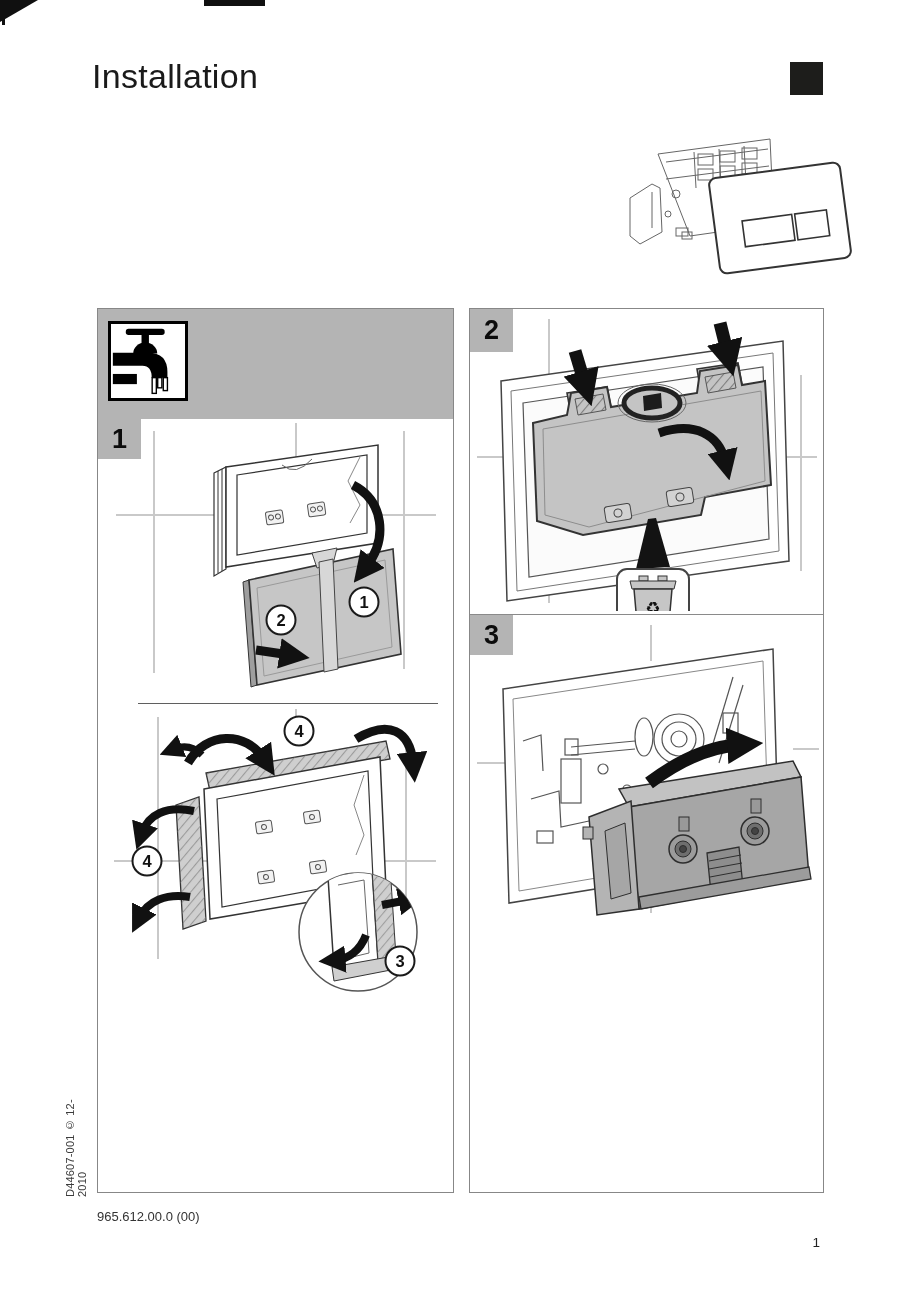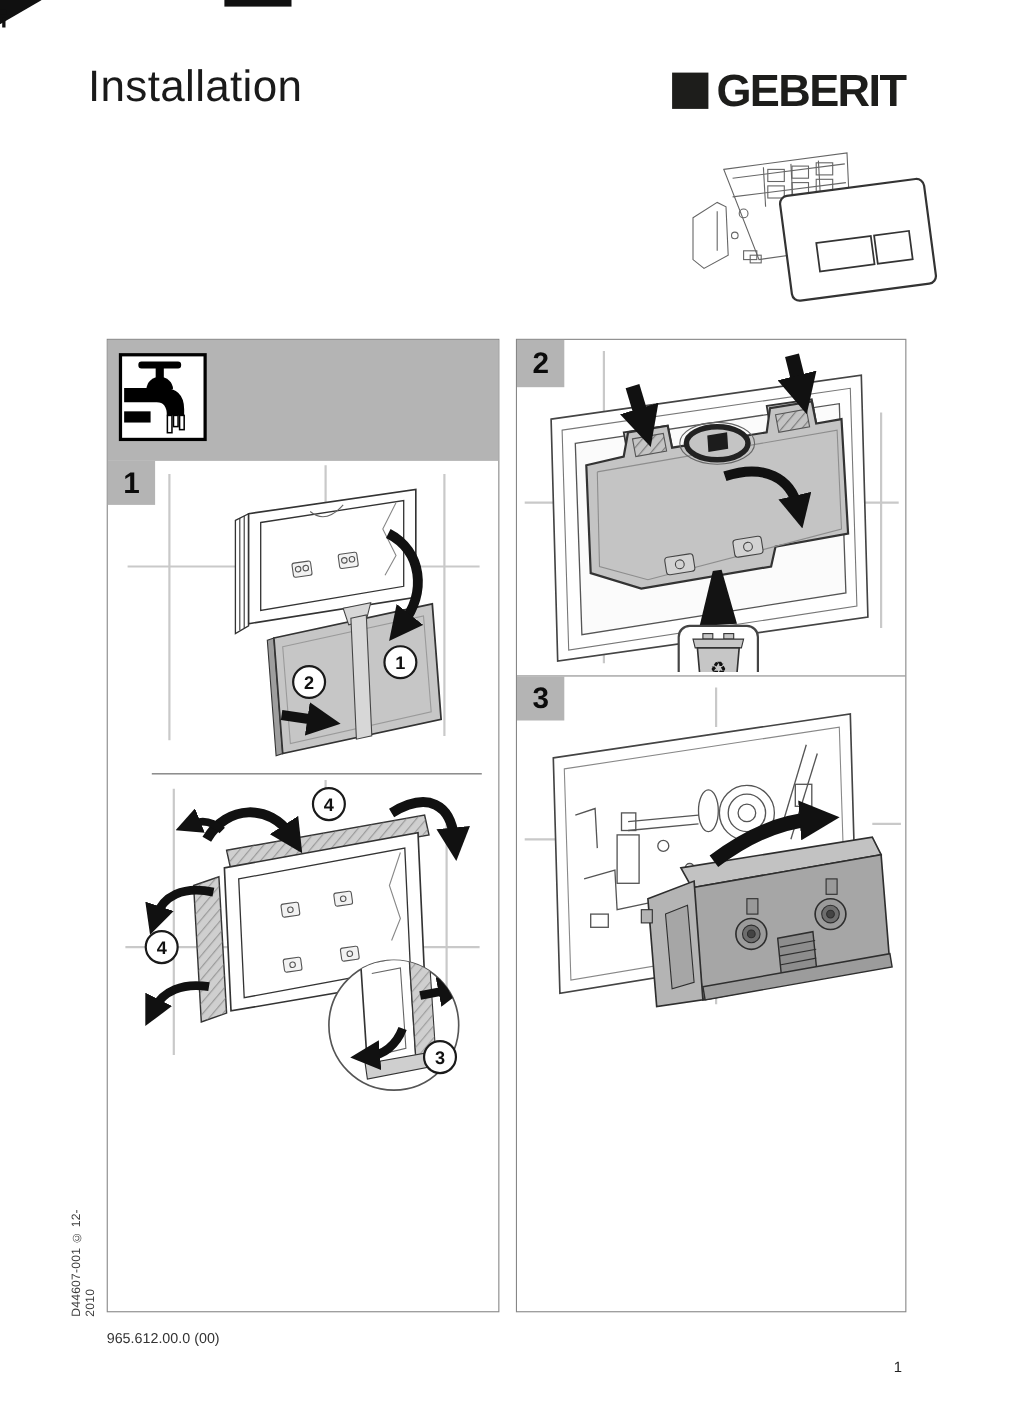"Installation" .title { font-size: 40px -> 34px; left: 80px -> 92px }
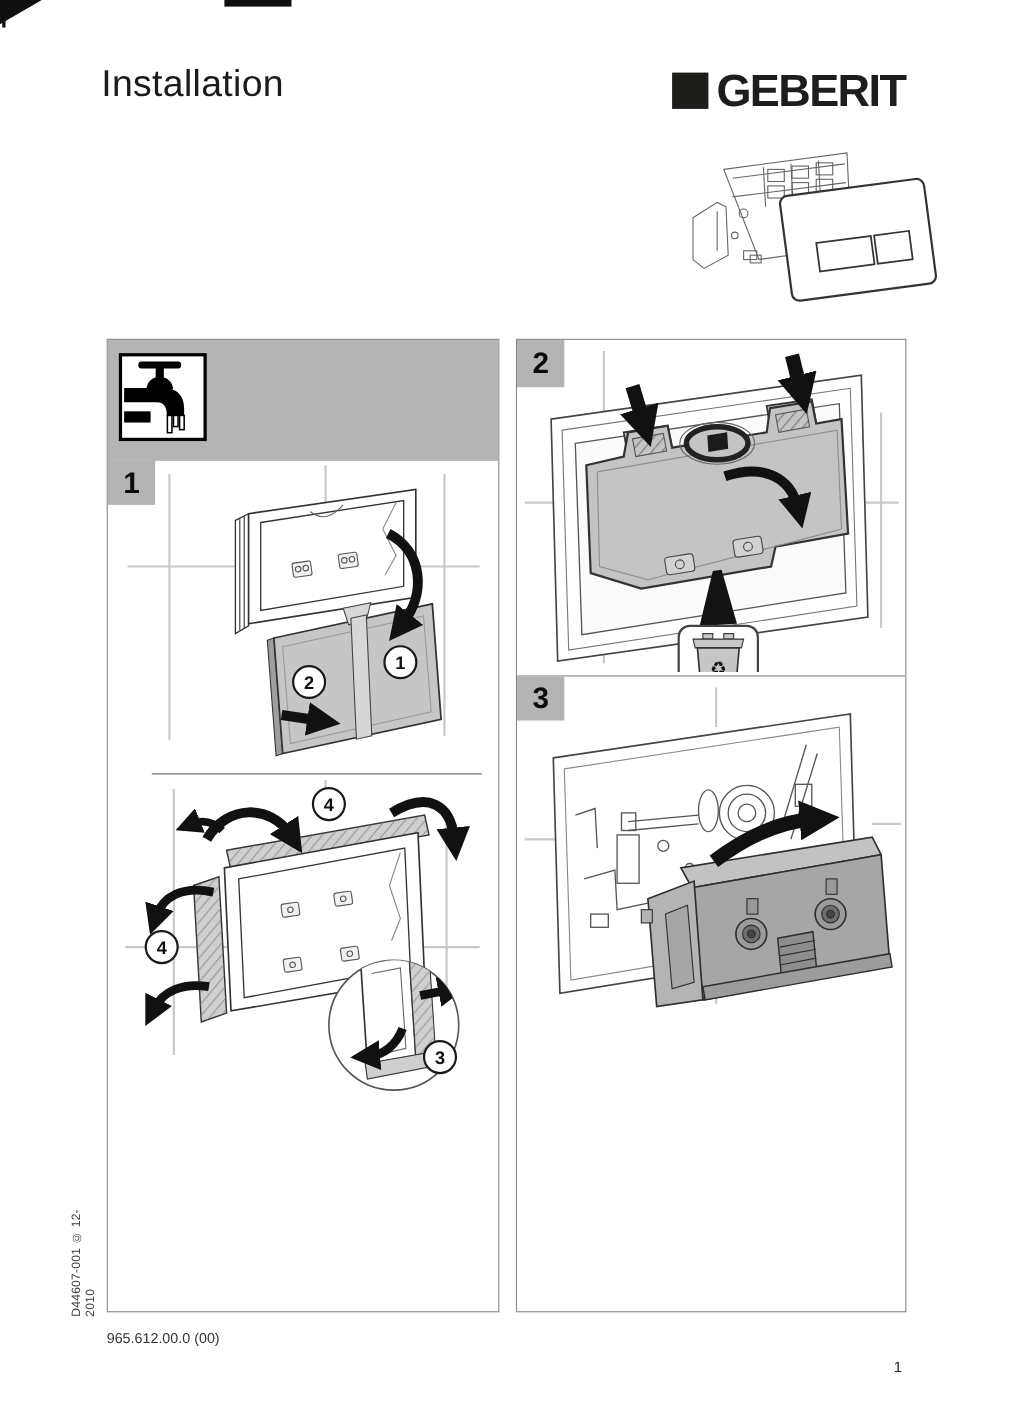"GEBERIT" div.logo-text { html: <div>GEBERIT</div> -> none }
